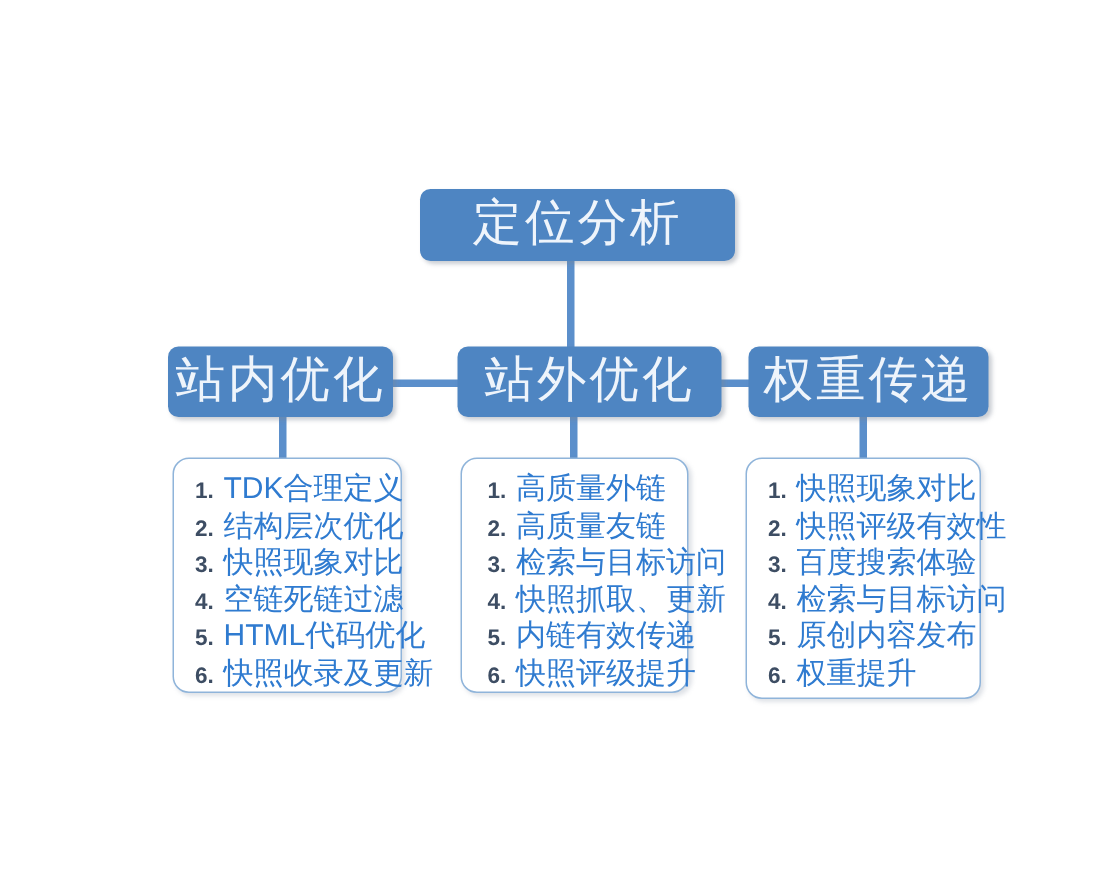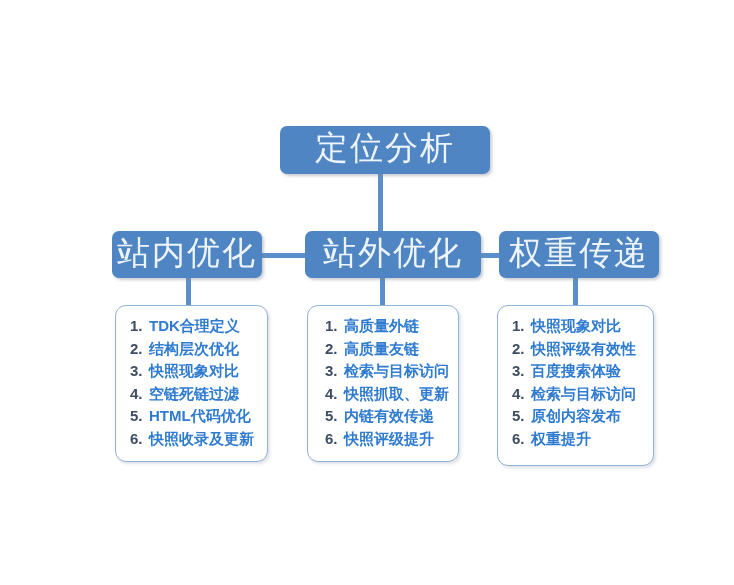"TDK合理定义" .card li { font-size: 15px -> 20px; font-weight: bold -> normal }
